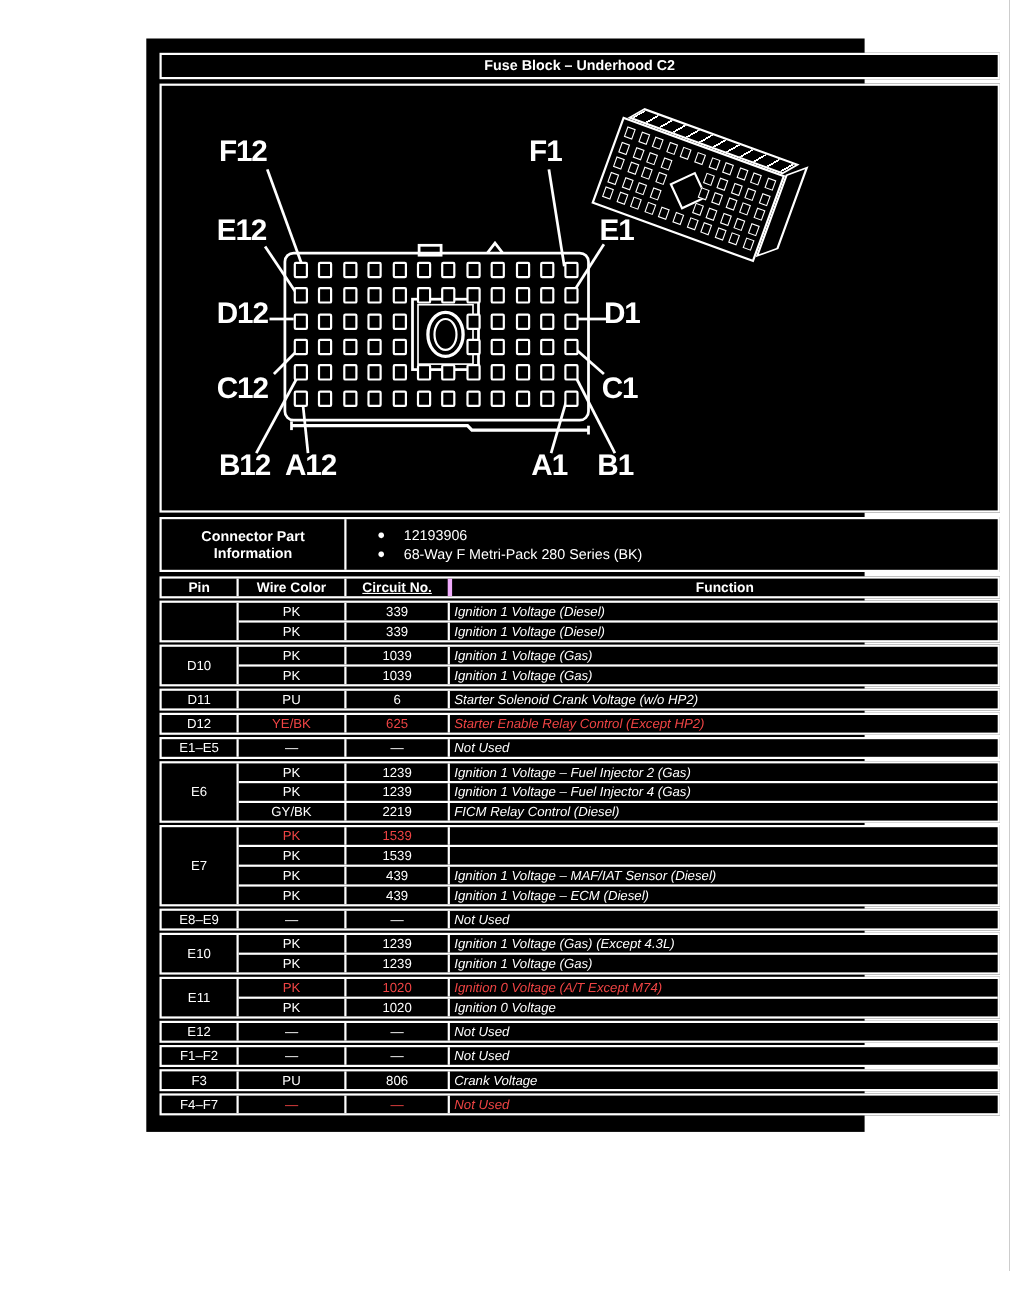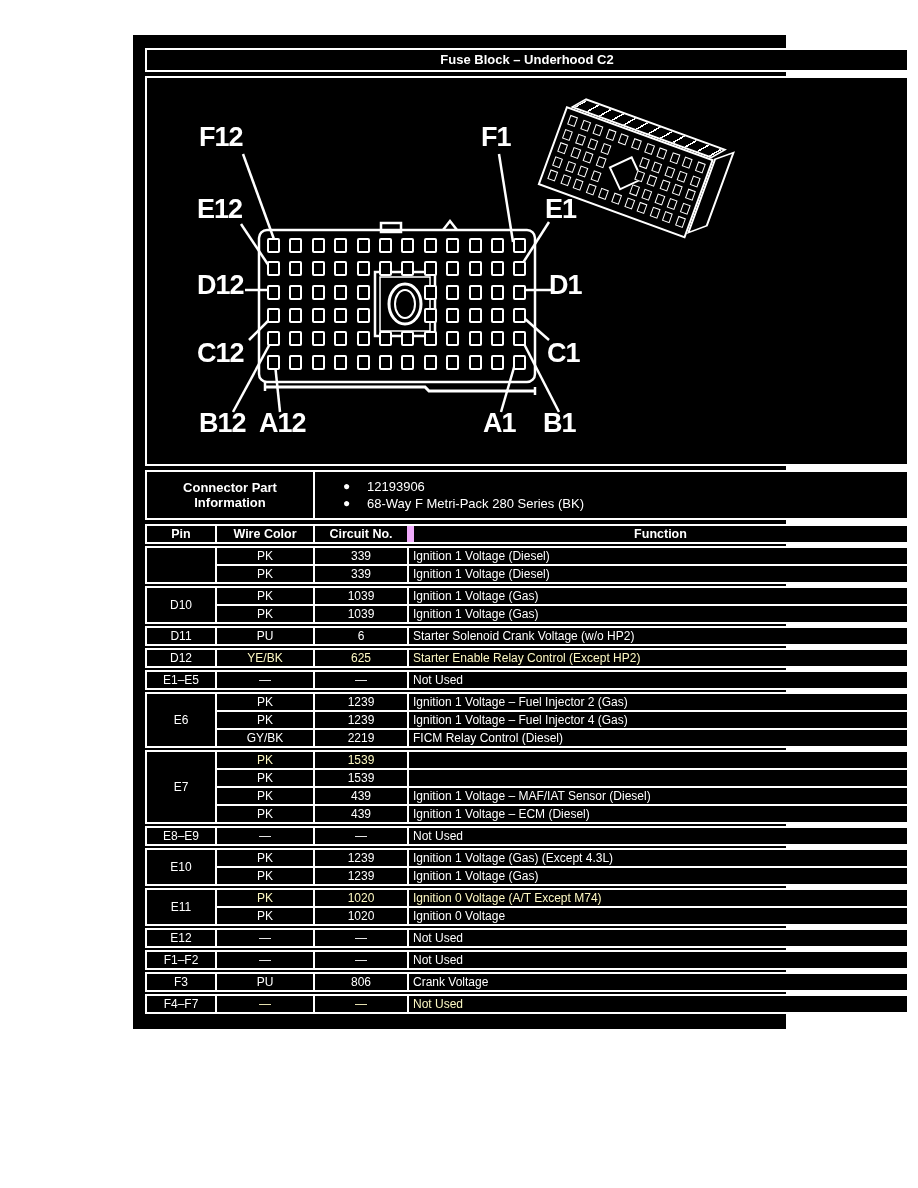"Circuit No." .hc-circ { border-right: 7px solid #f0abfc -> 4px solid #f0abfc; text-decoration: none -> underline }
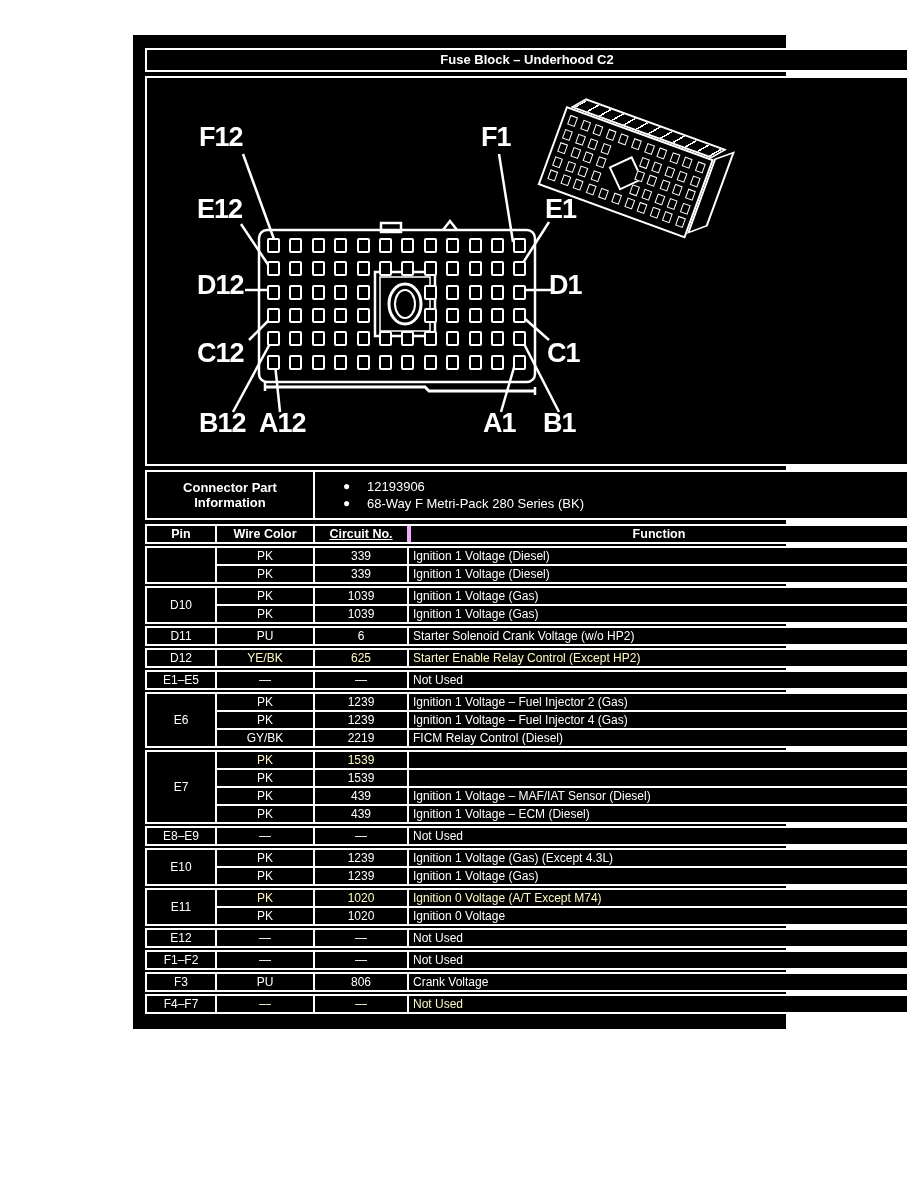"Ignition 1 Voltage (Diesel)" .t-func { font-style: none -> italic }
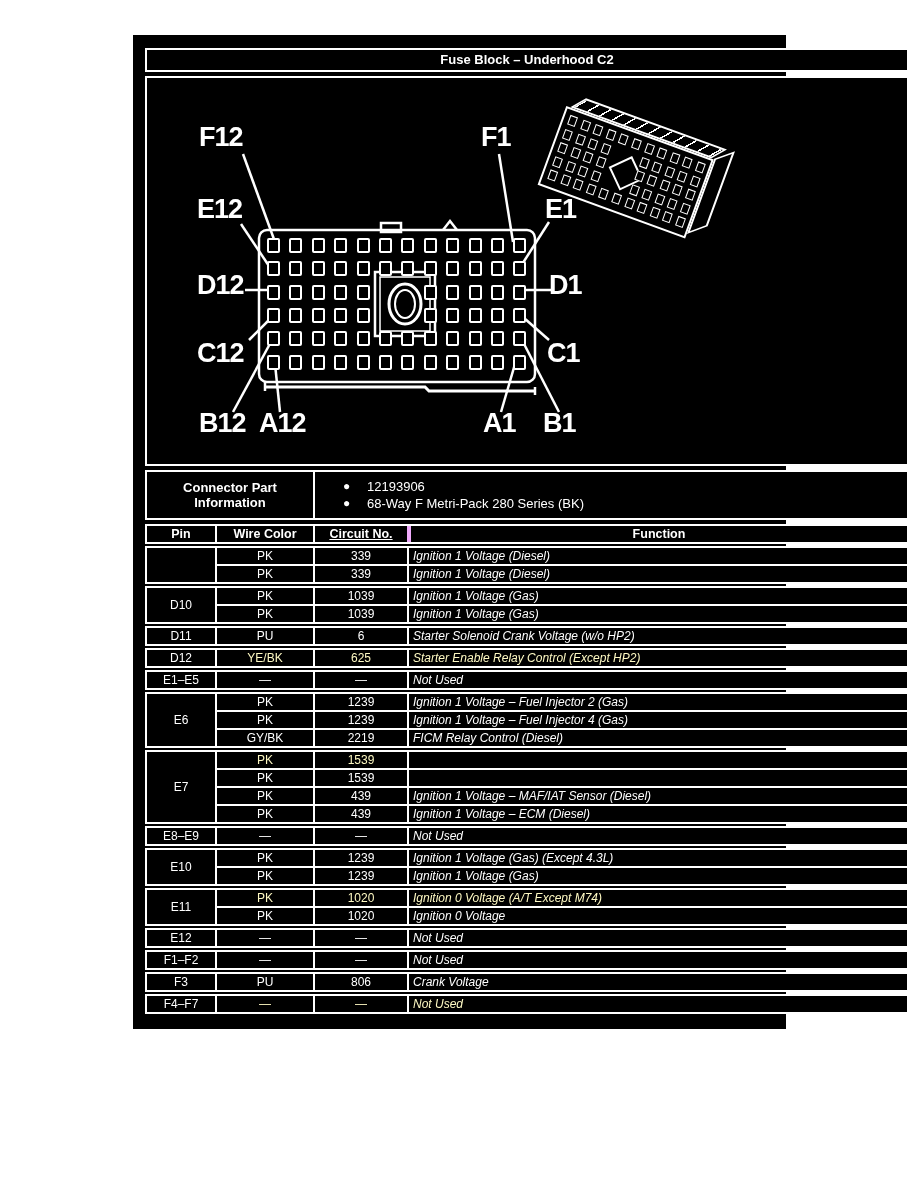"YE/BK" .dim { color: #fef9c3 -> #ef4444 }
